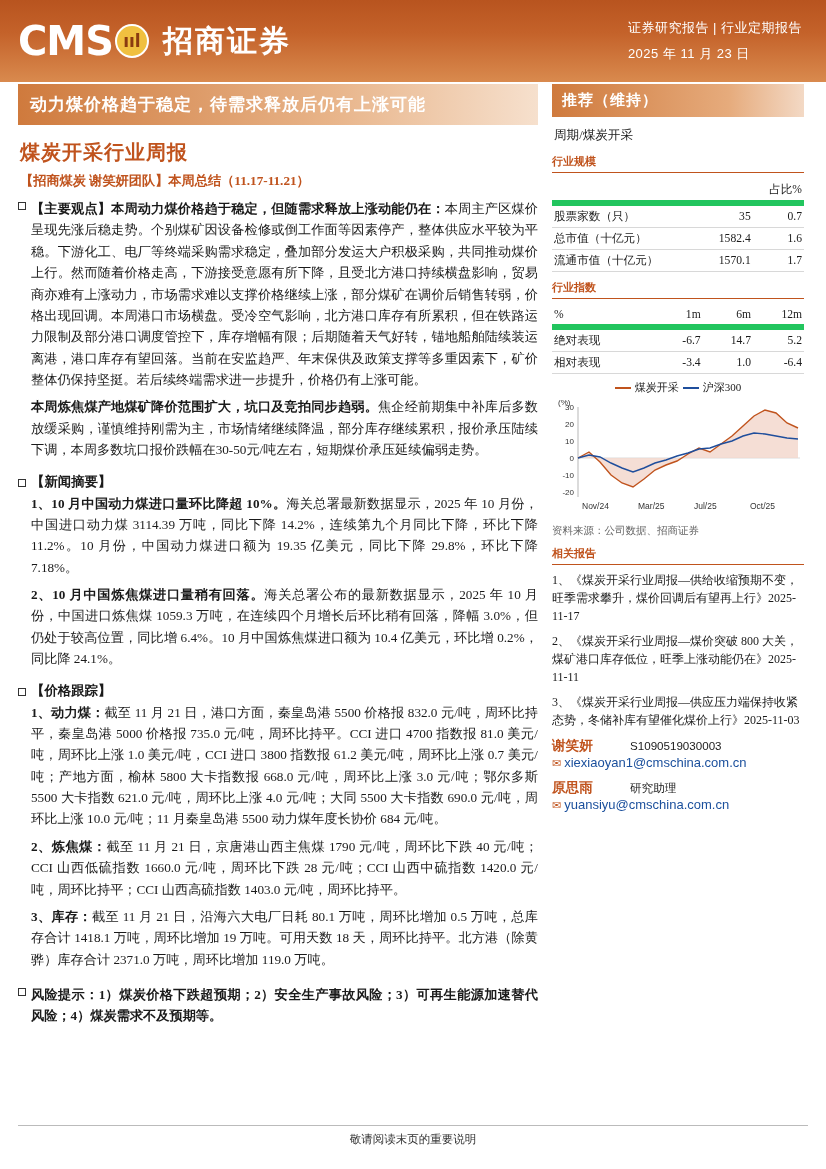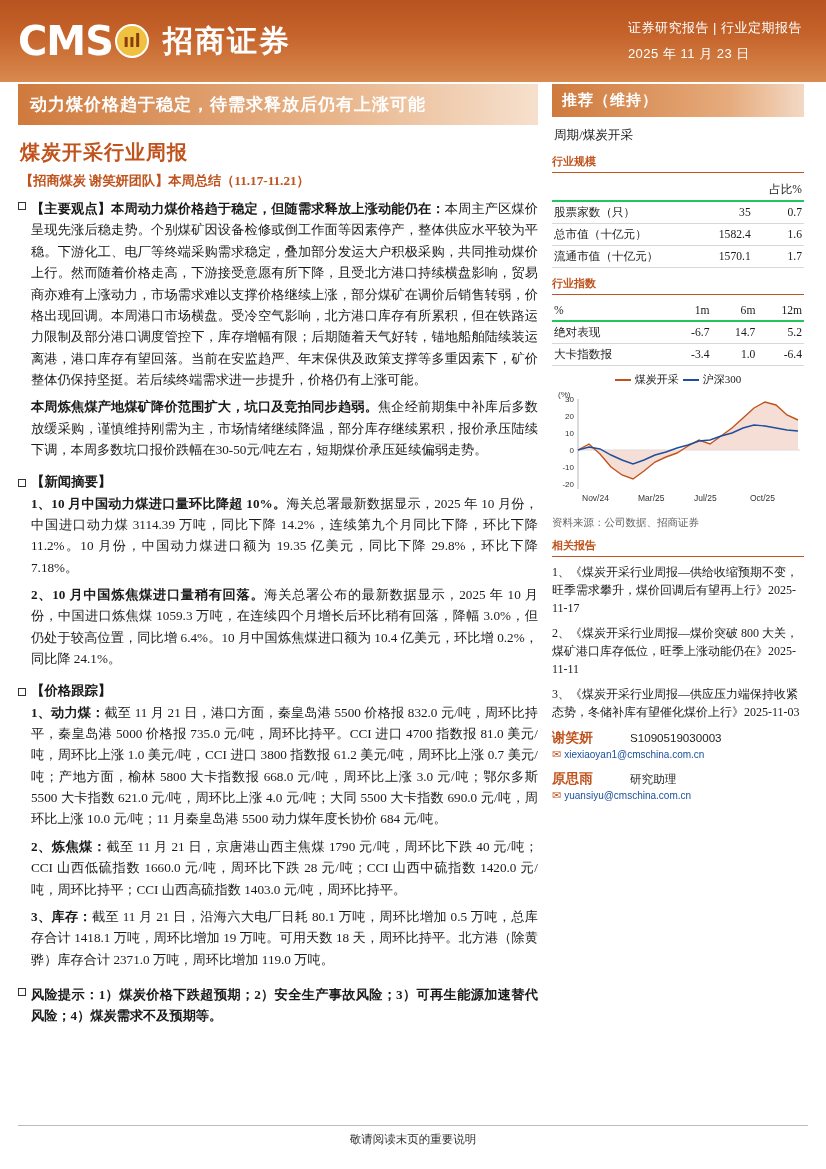"占比%" table.r-table thead th { border-bottom: 2px solid #22c55e -> 6px solid #22c55e }
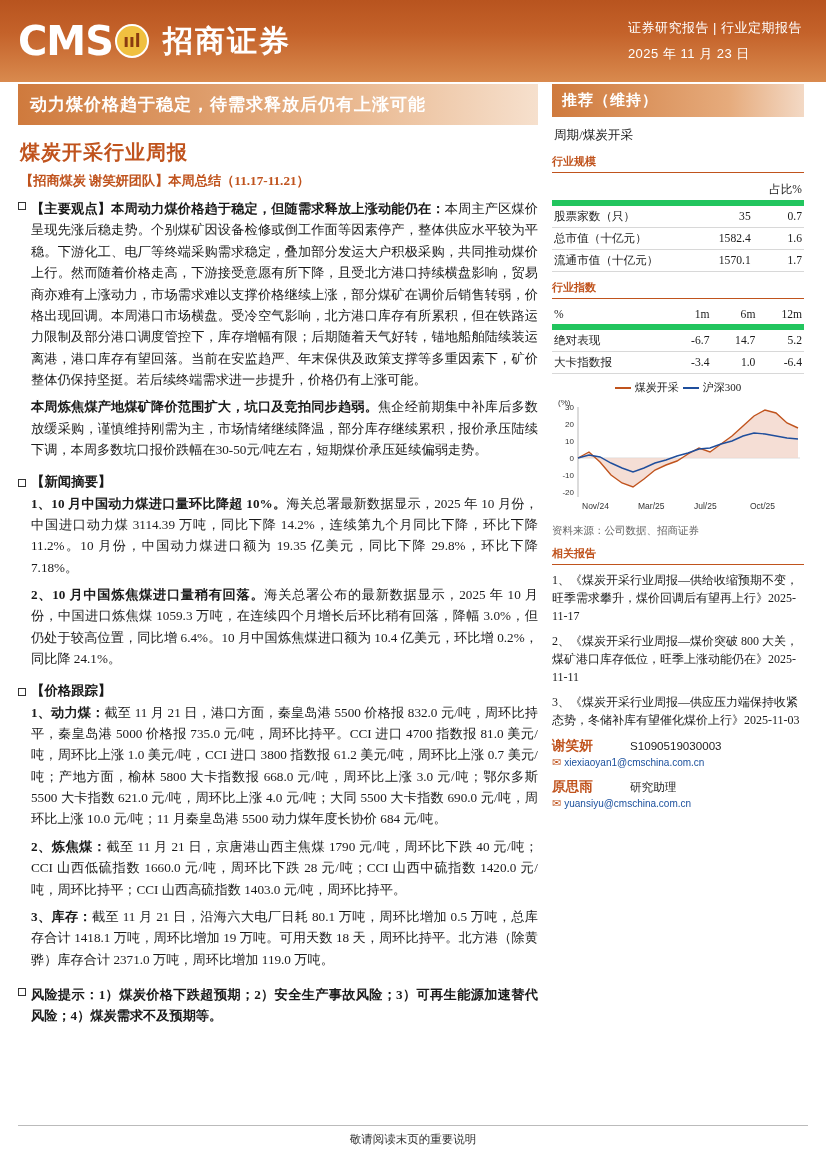"大卡指数报" td { text: 大卡指数报 -> 相对表现 }
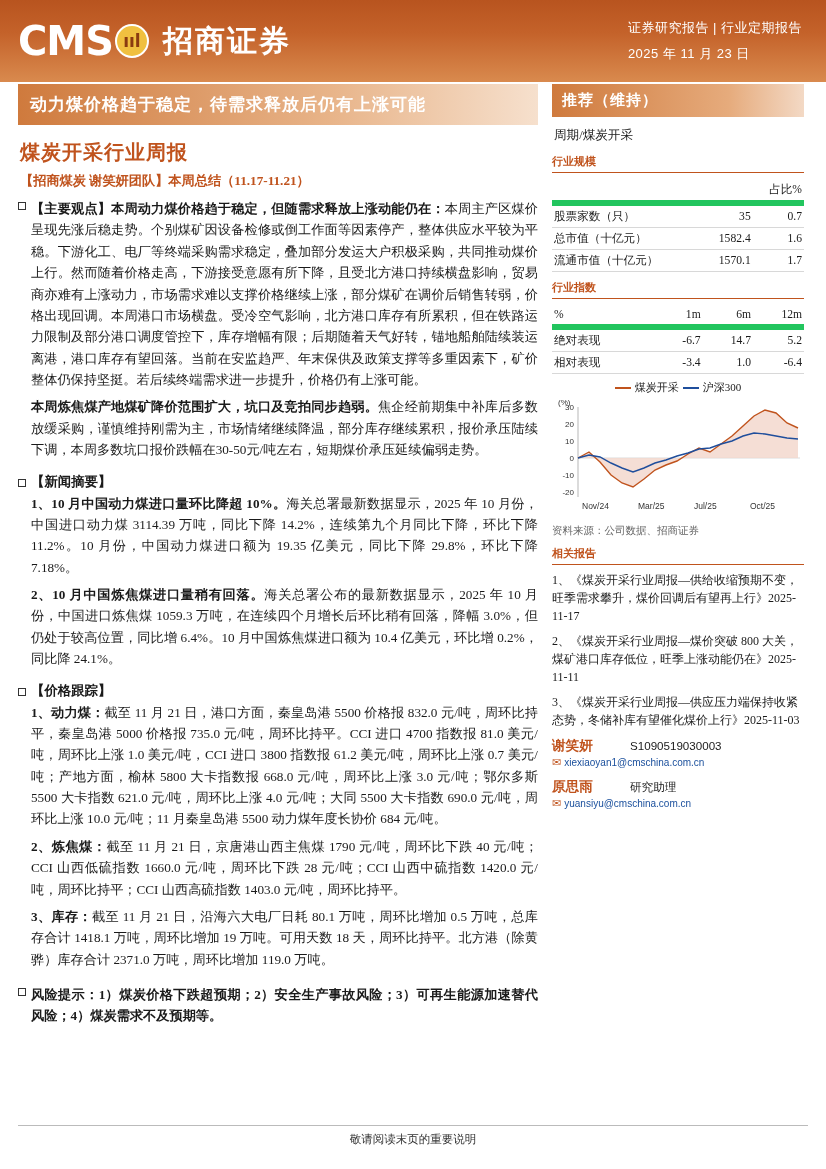"xiexiaoyan1@cmschina.com.cn" .mail { font-size: 10px -> 13px }
